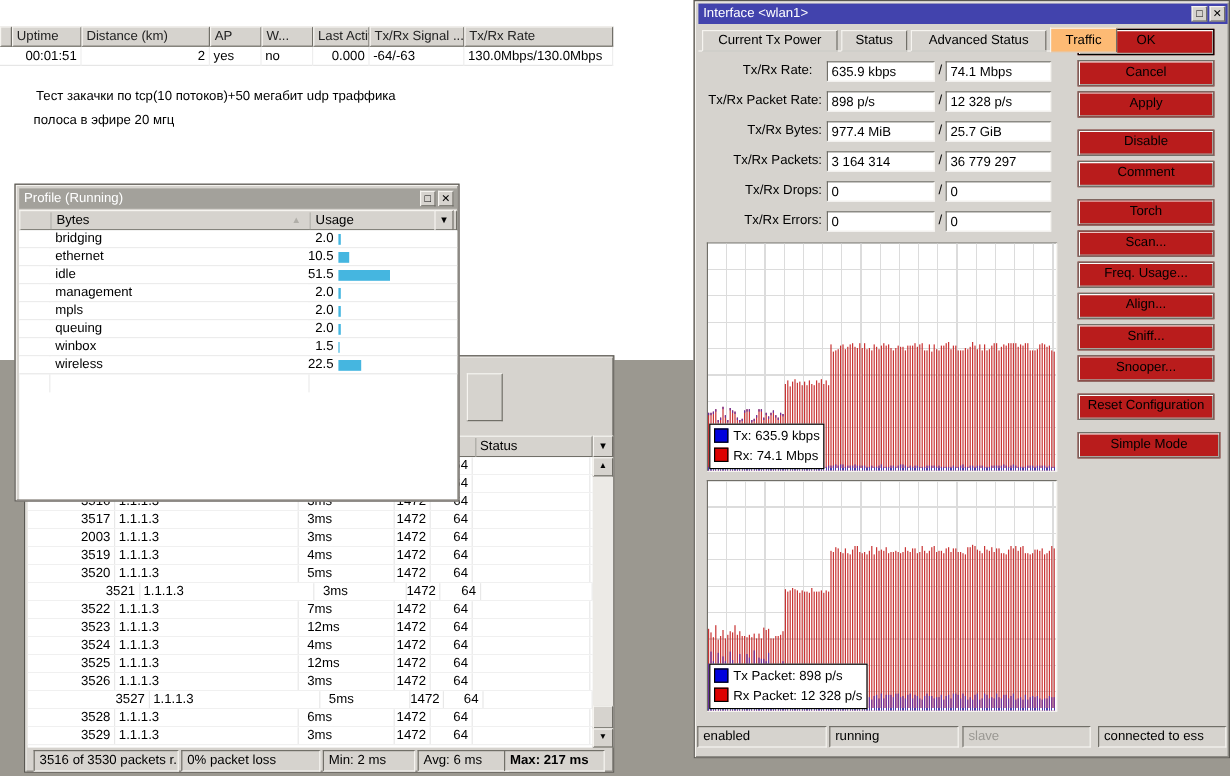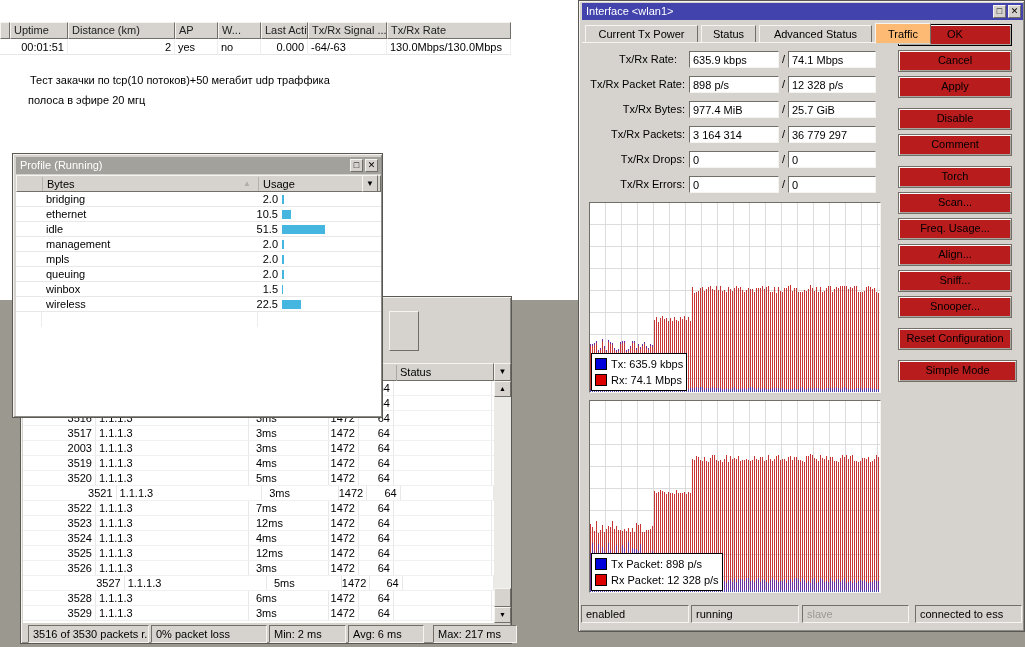"Max: 217 ms" div.status-cell { font-weight: none -> bold; left: 412px -> 399px }
